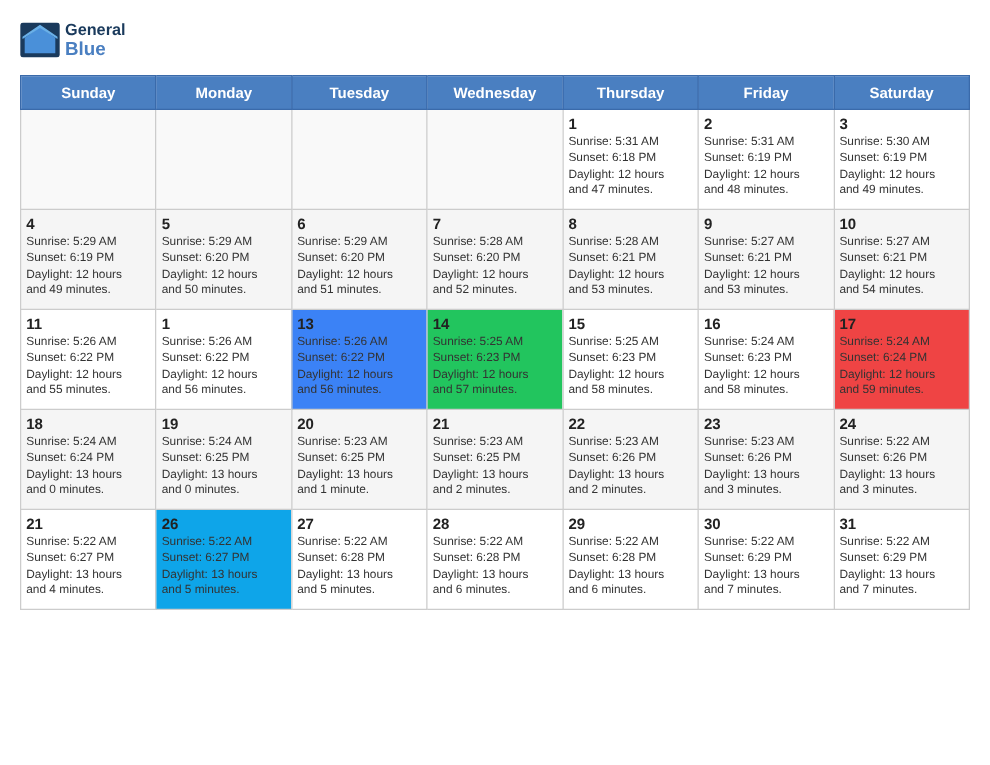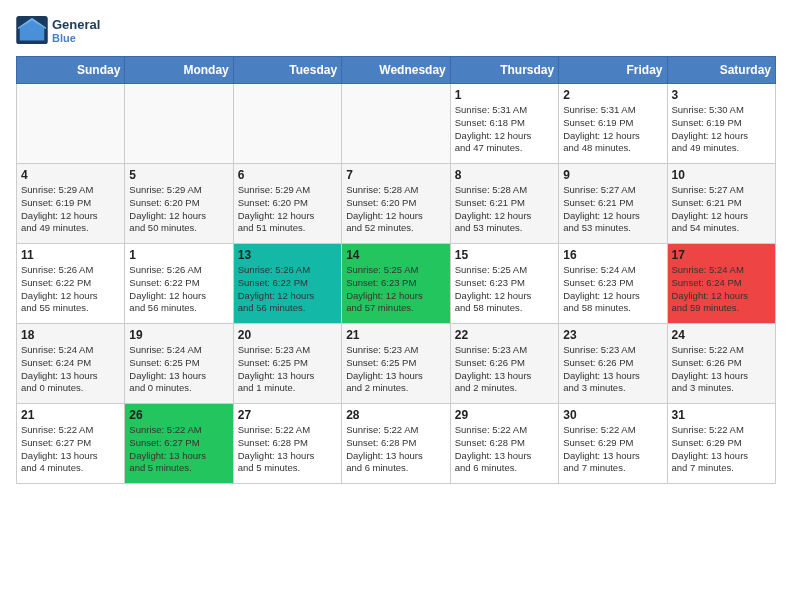"Blue" div { font-size: 11px -> 15px }
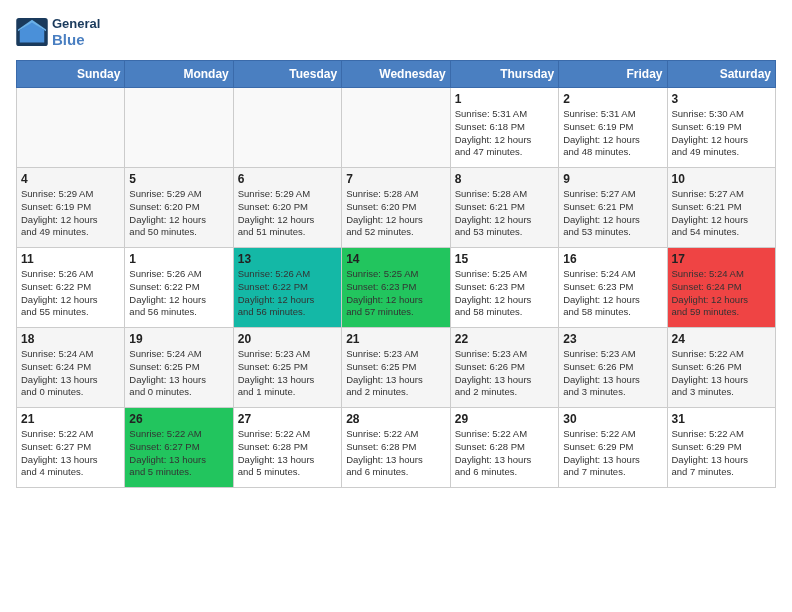"Sunday" .calendar th { text-align: right -> center }
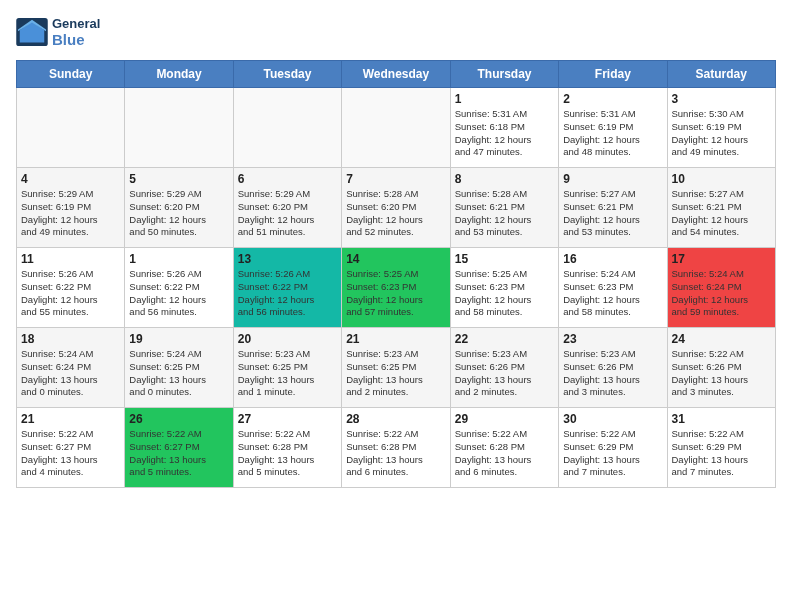"13" td { background: #14b8a6 -> #3b82f6 }
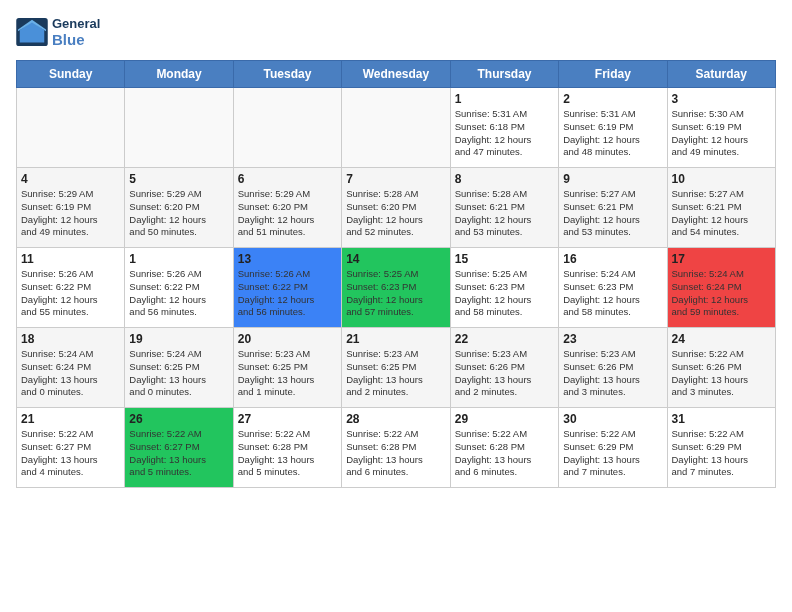"26" td { background: #22c55e -> #0ea5e9 }
